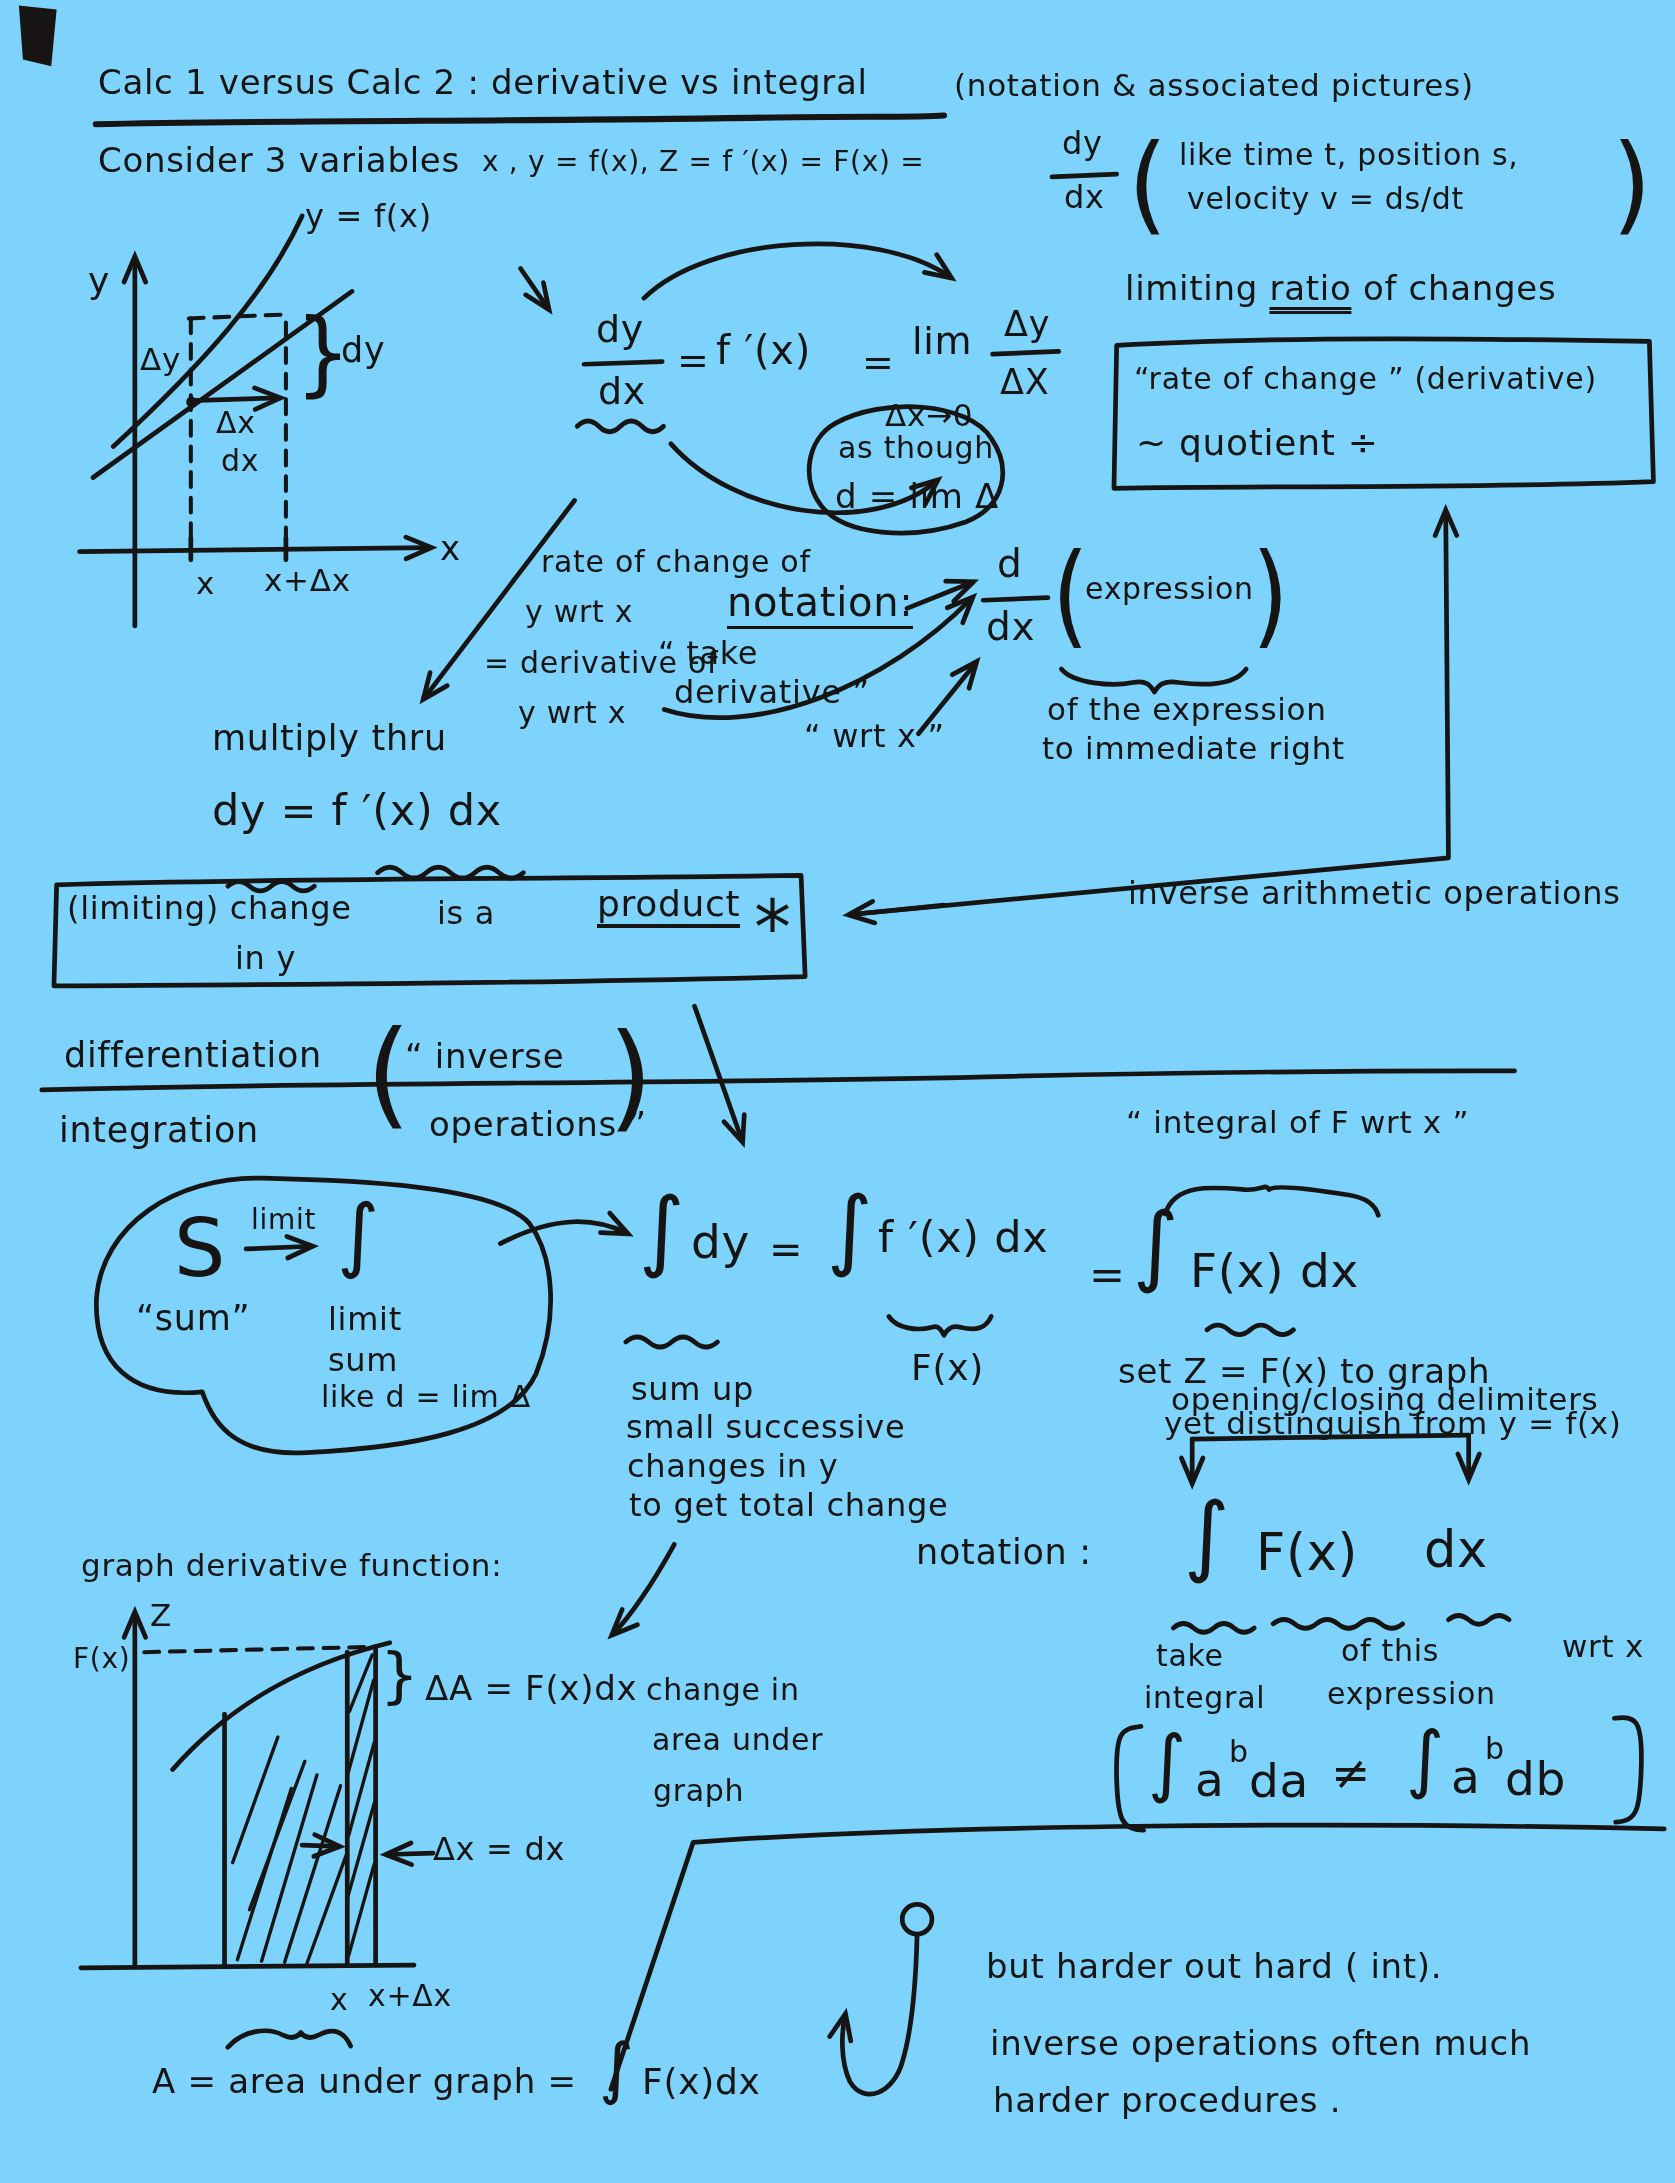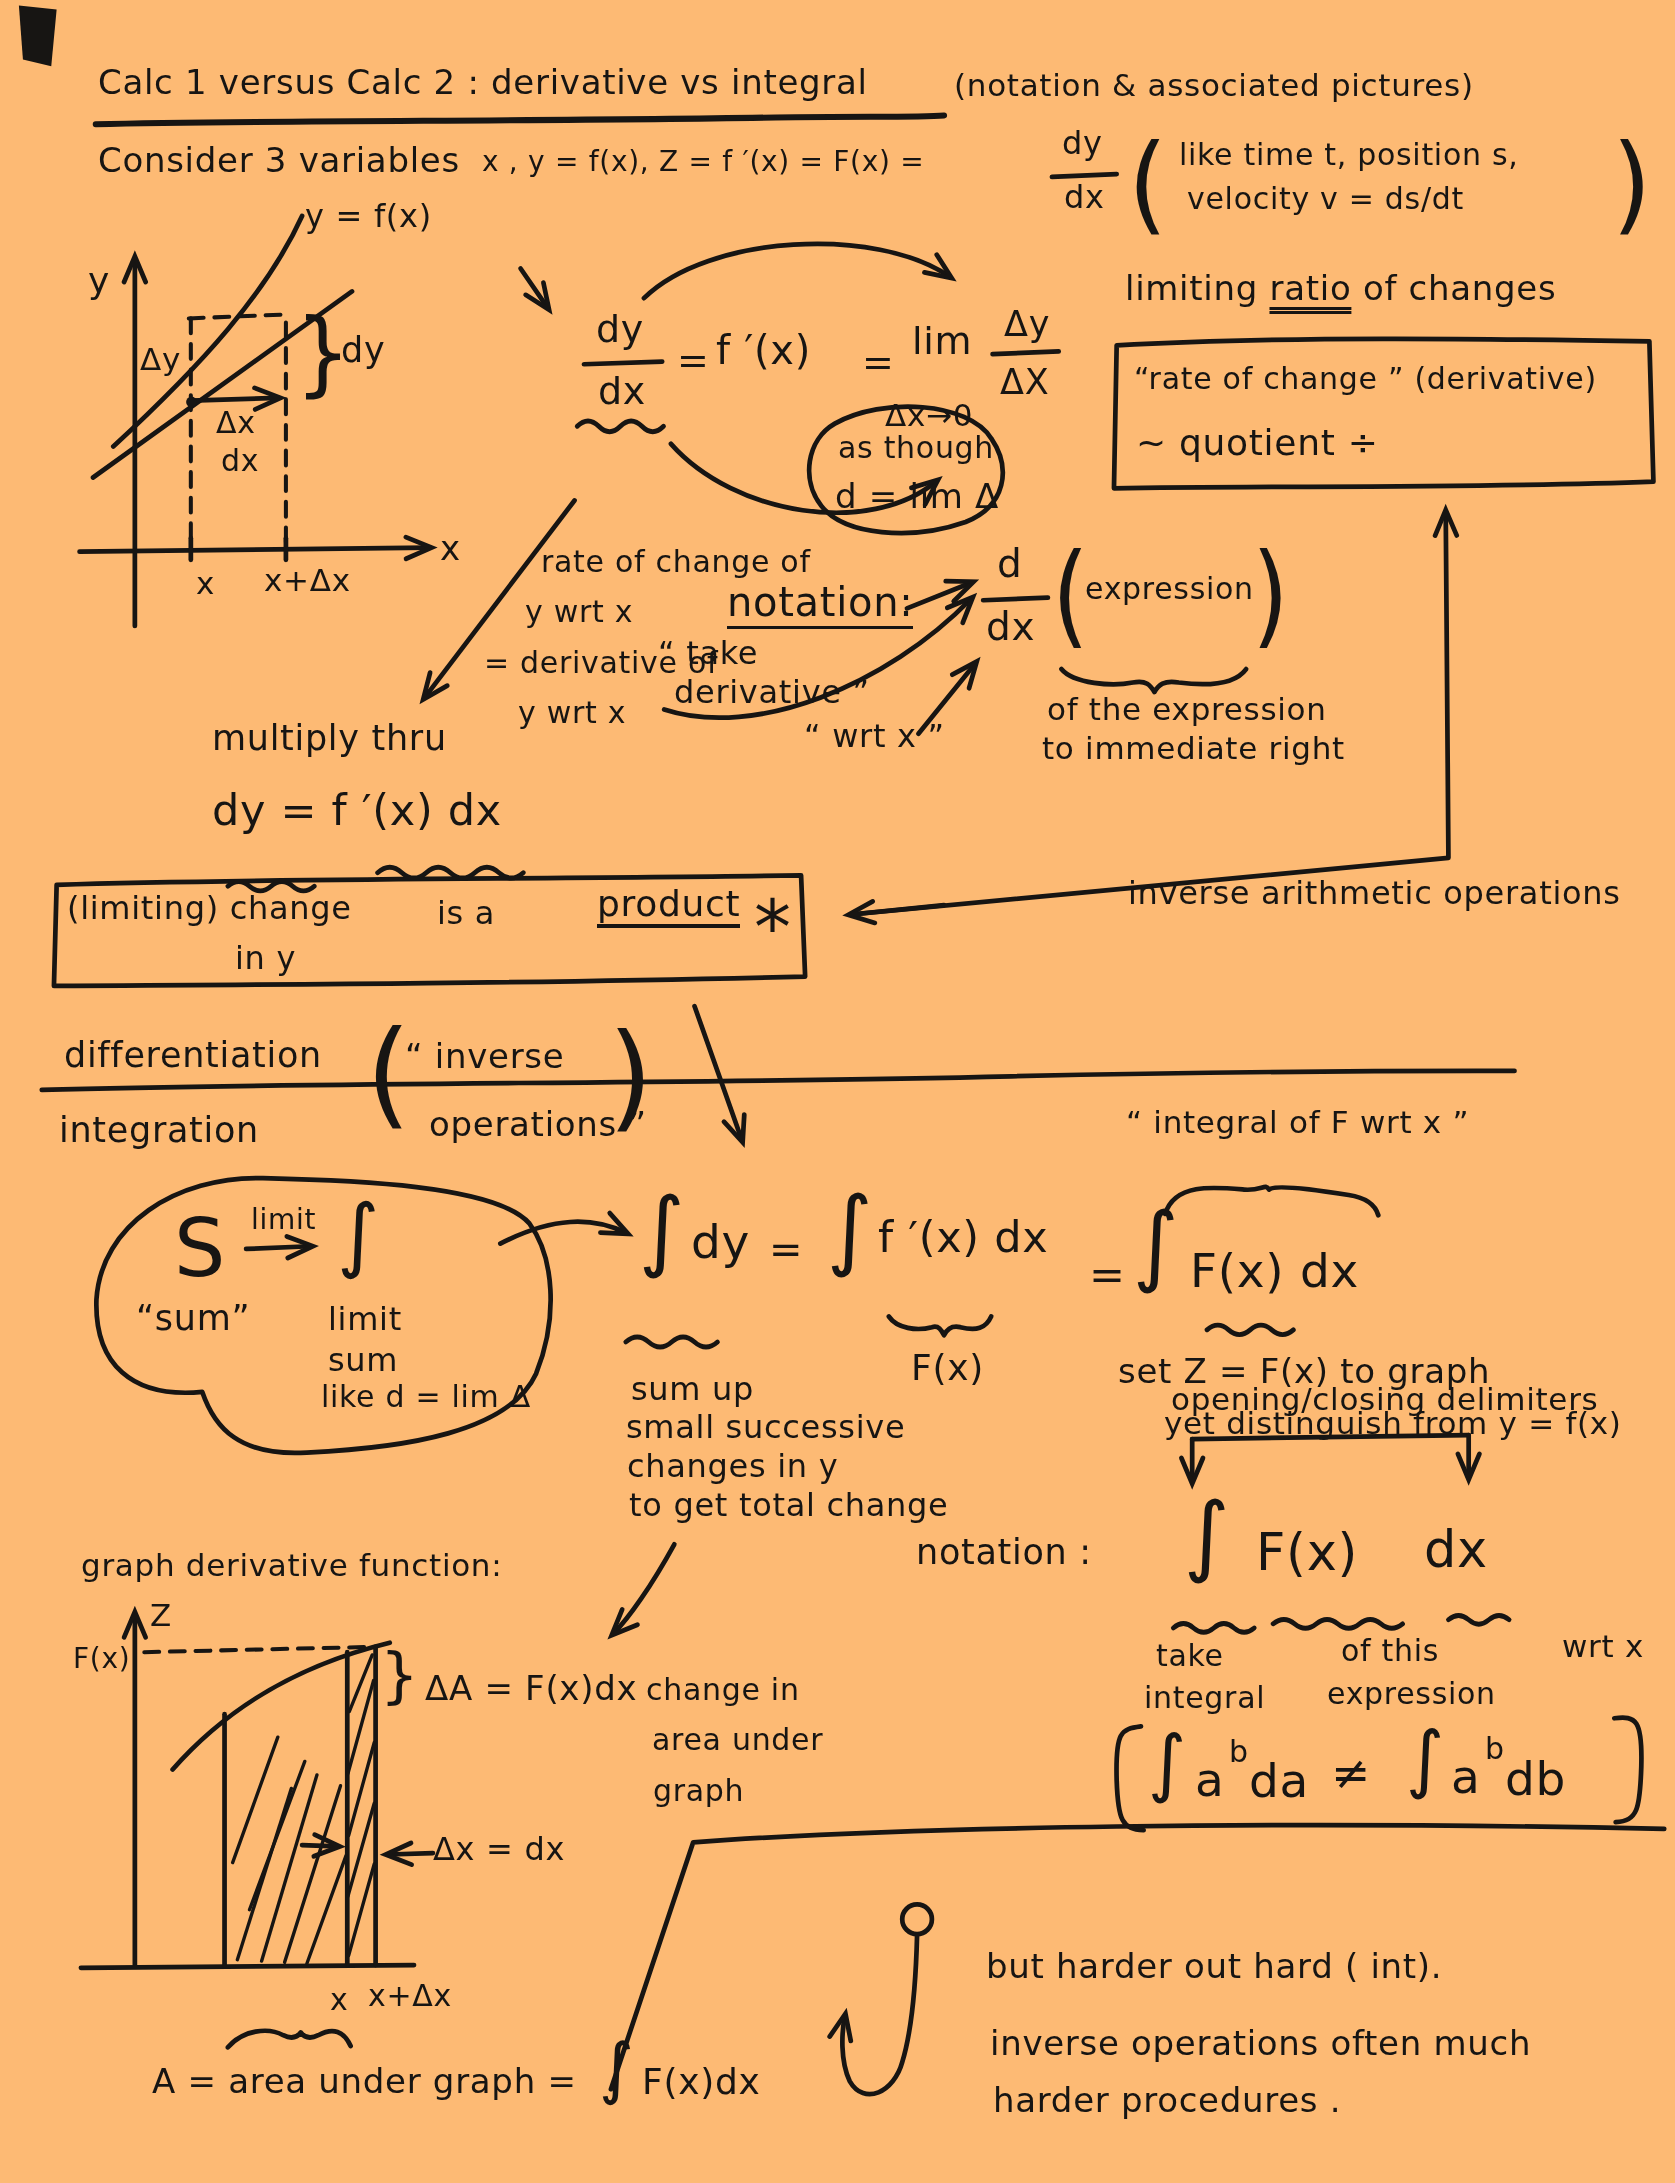"Calc 1 versus Calc 2" #page { background: #fdba74 -> #7dd3fc }
